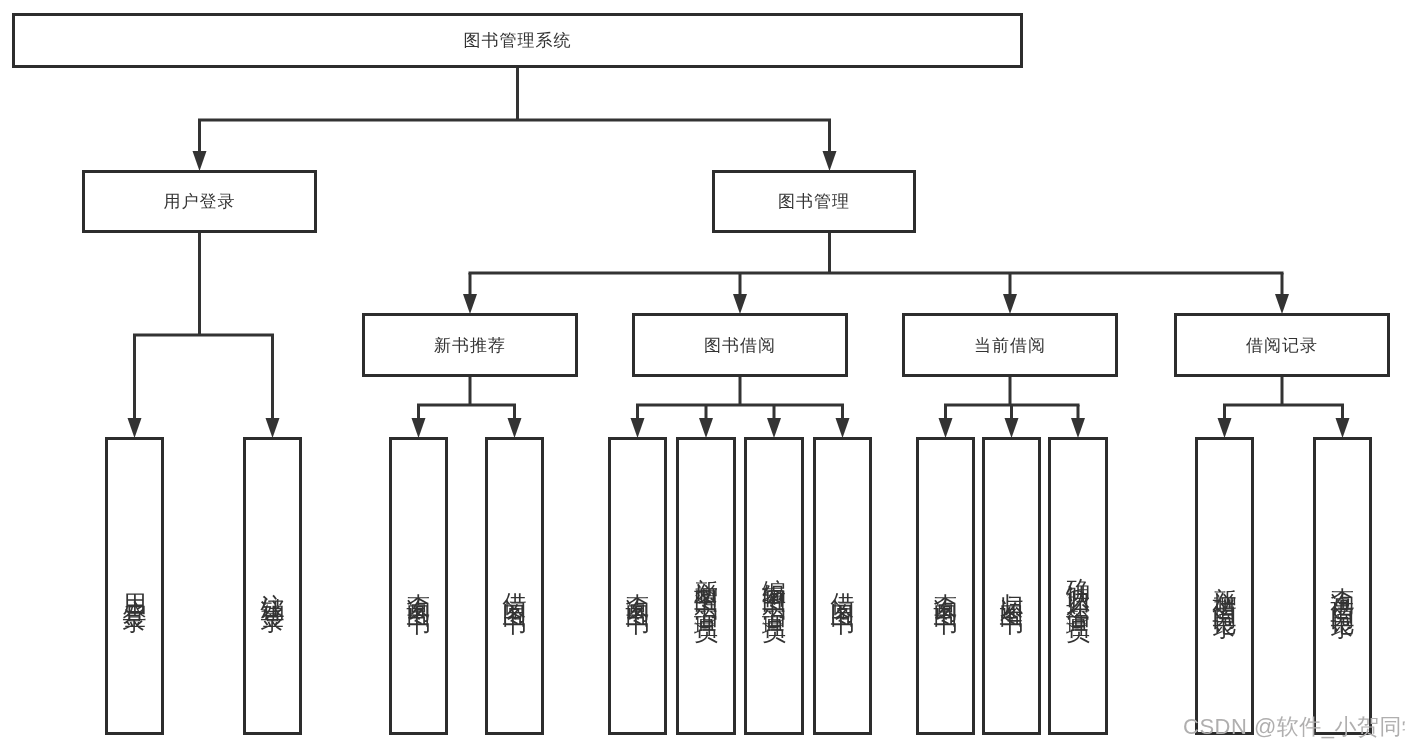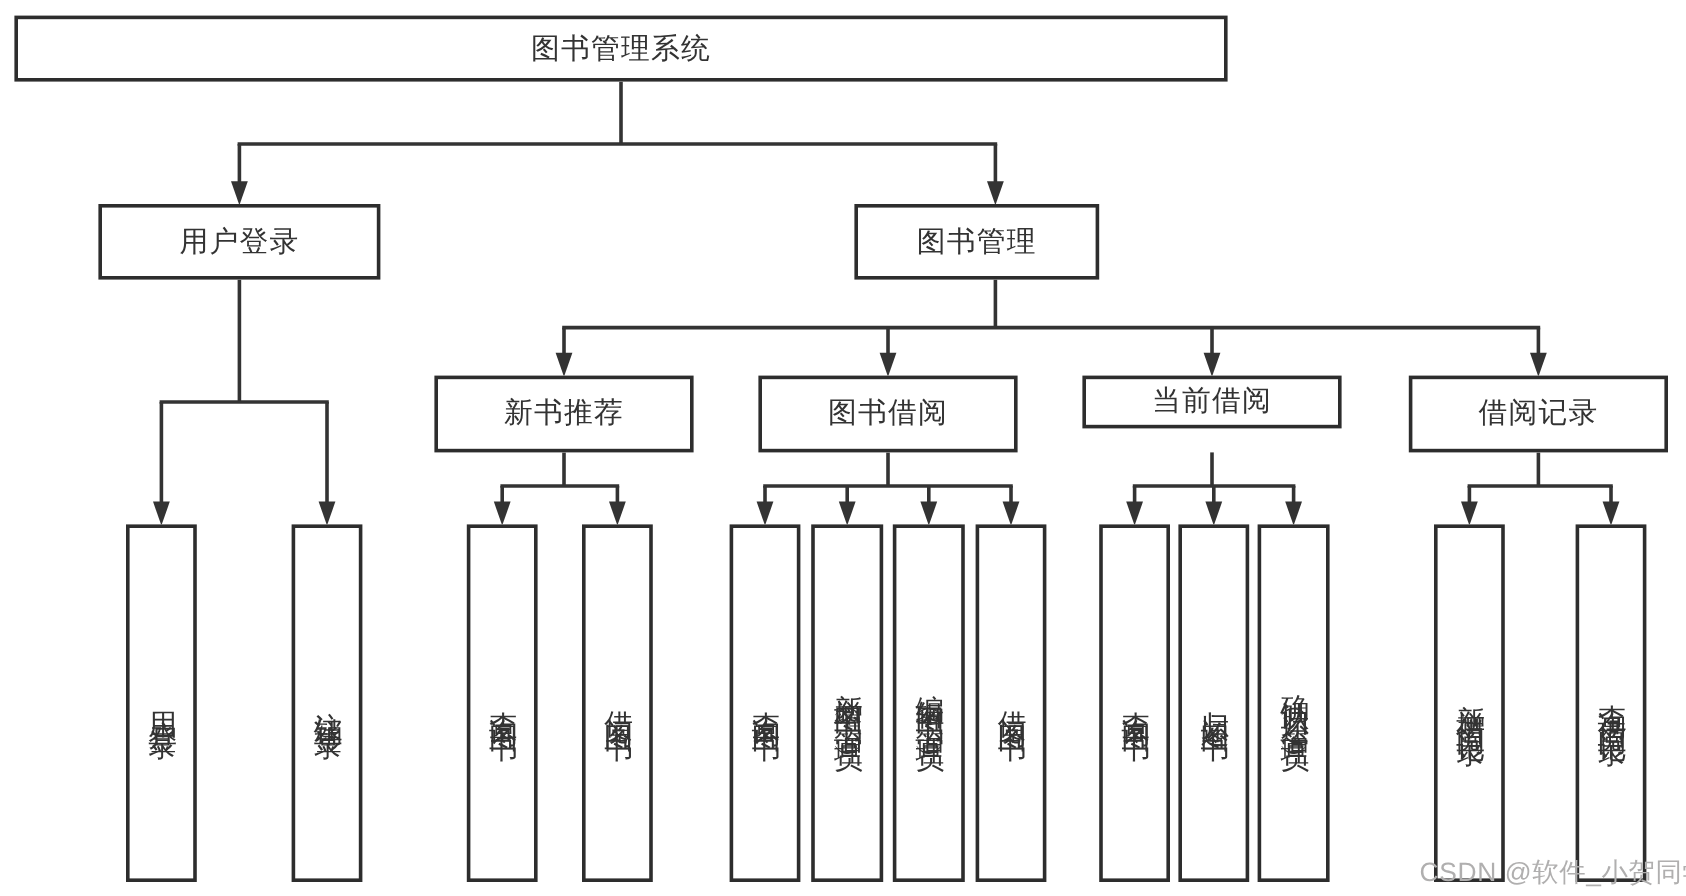"图书管理系统" .node .label { font-size: 24px -> 17px }
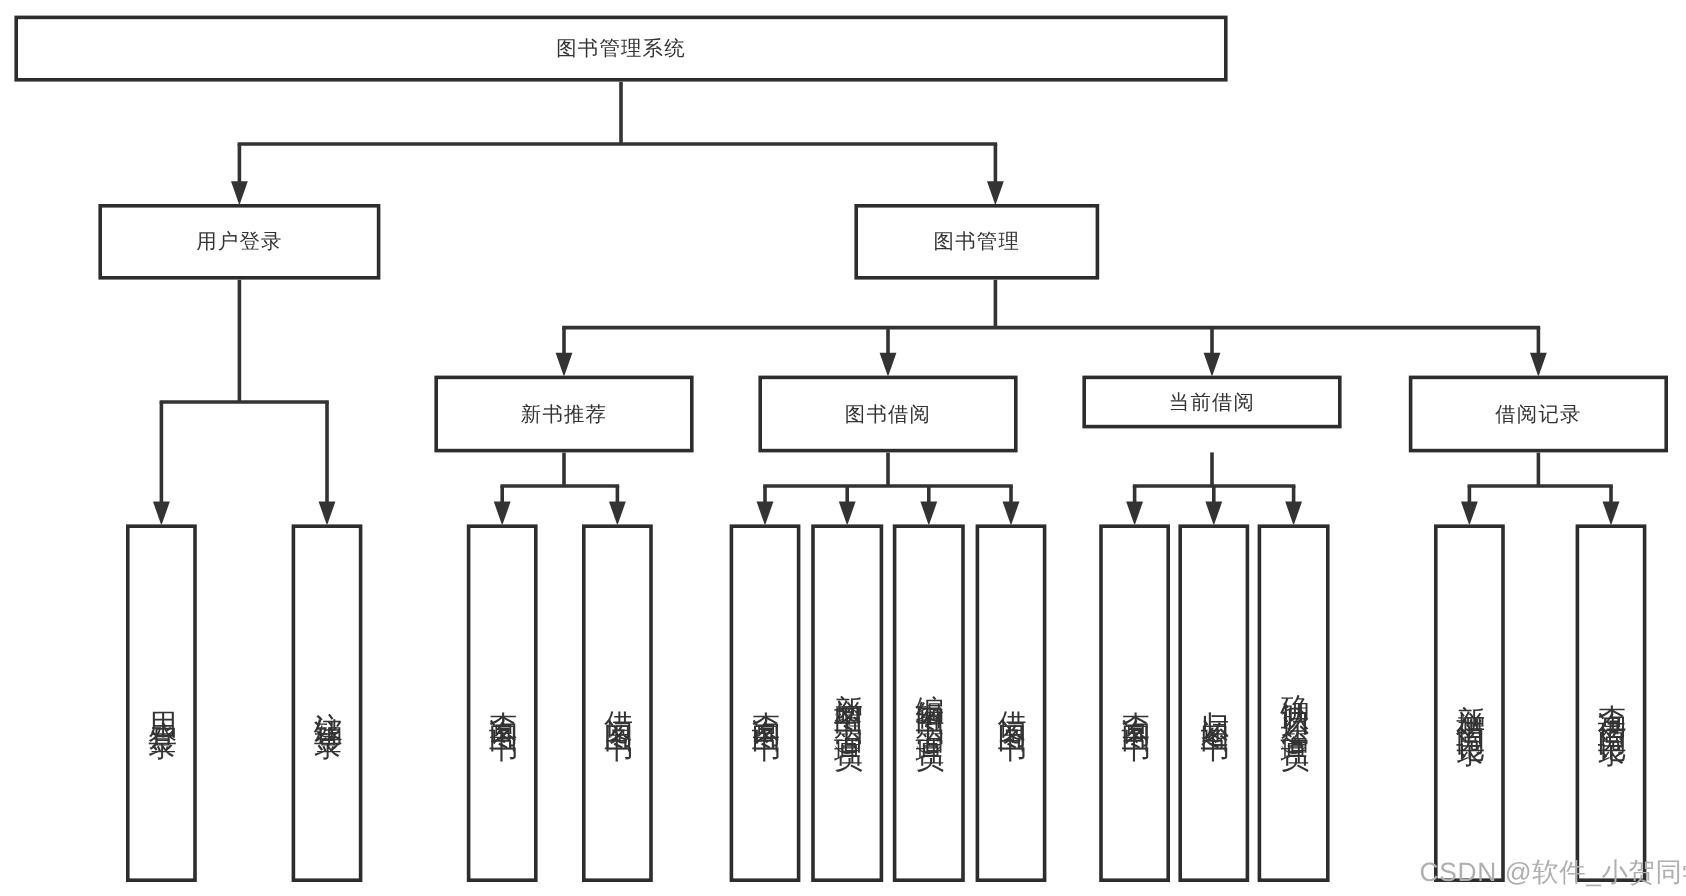"当前借阅" div.node { height: 44px -> 64px }
